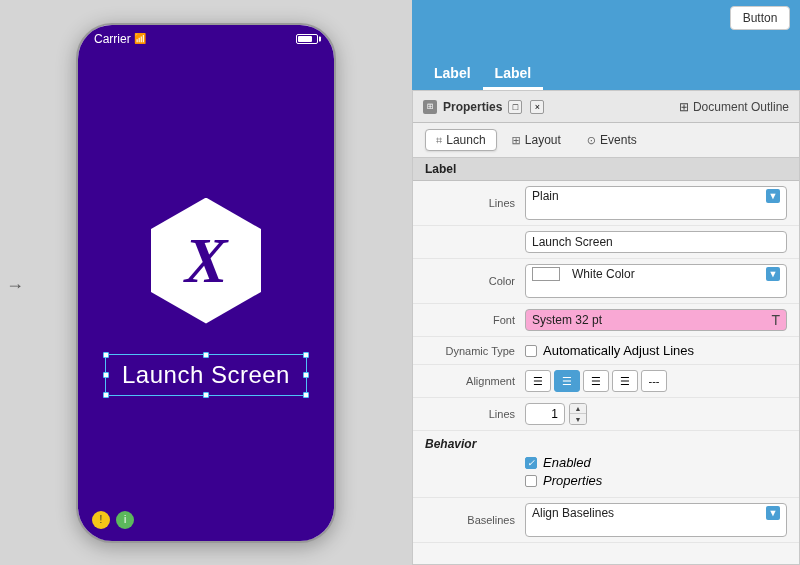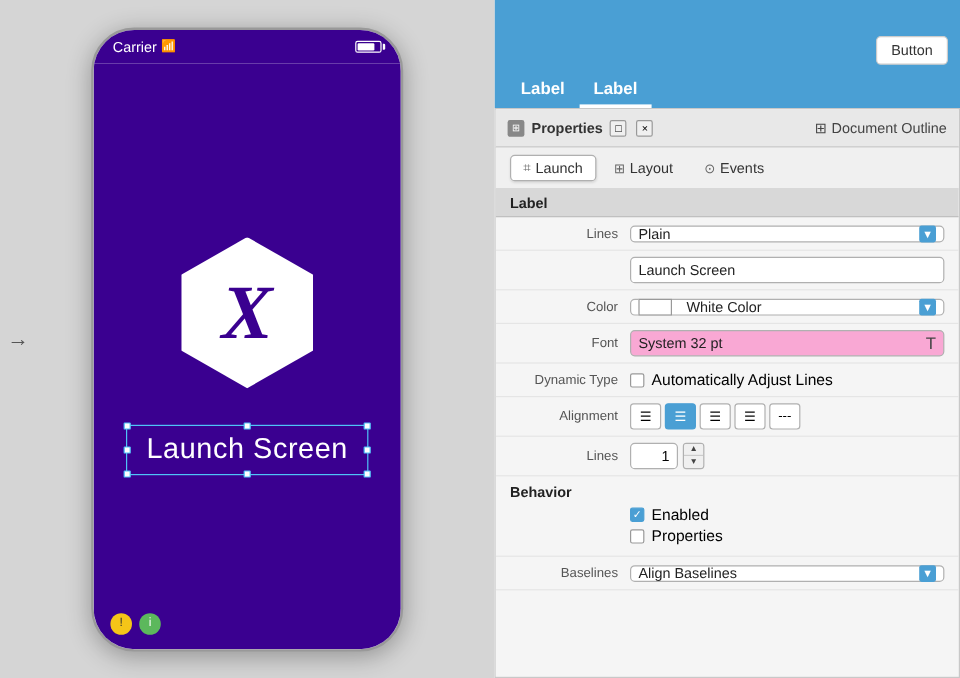"Button" .button-placeholder { margin-top: 24px -> none }
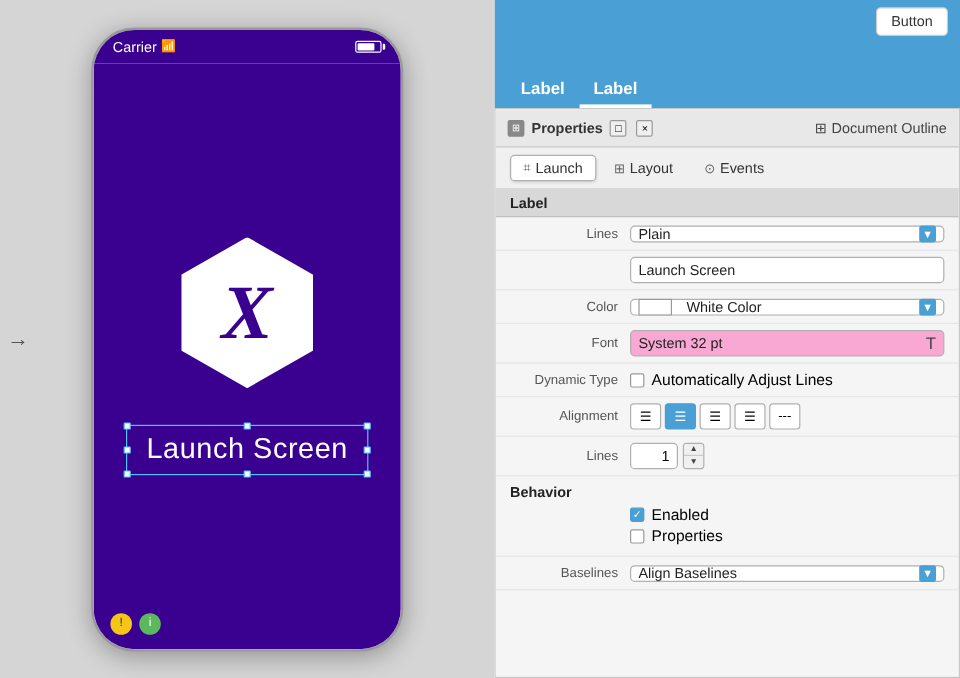"Plain" .dropdown-field { align-items: center -> flex-start; height: 14px -> 34px }
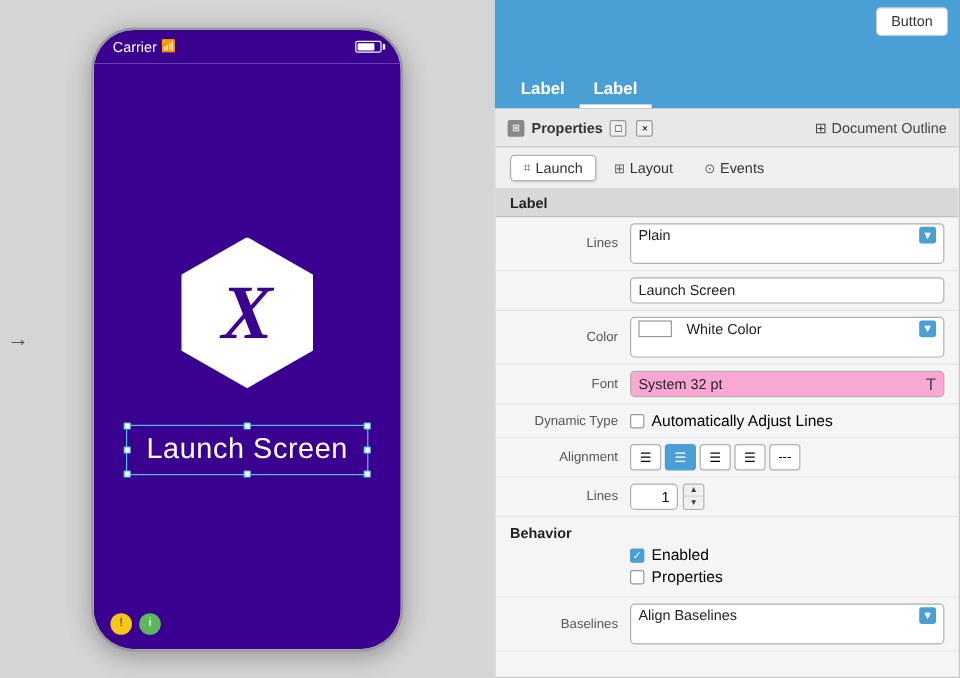"Behavior" .behavior-section { font-style: none -> italic }
